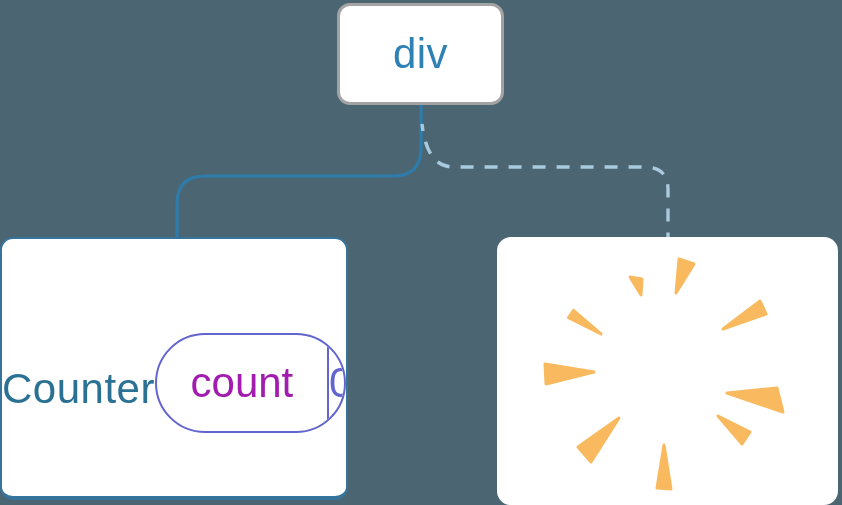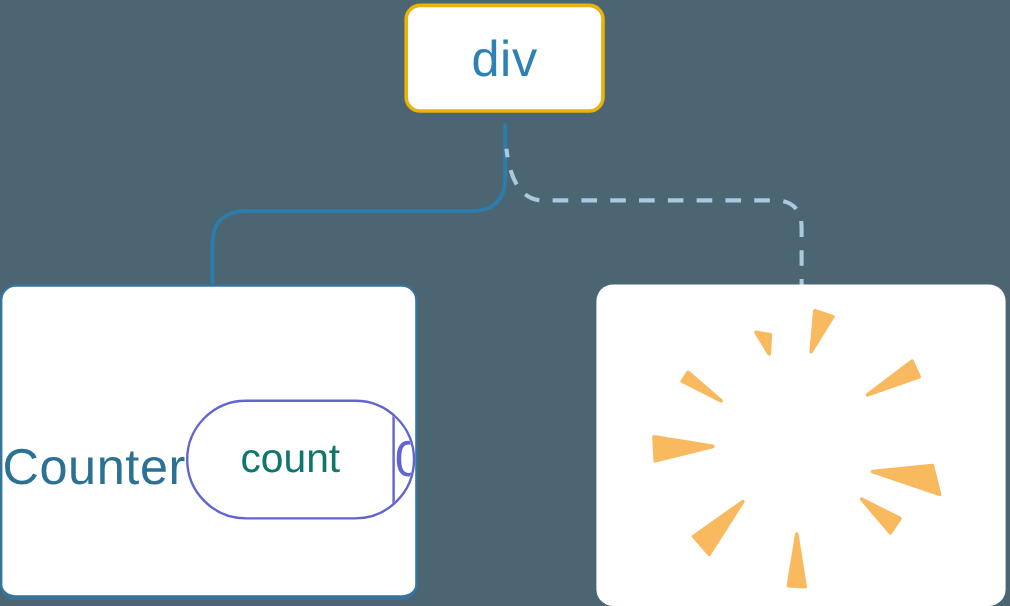"div" .root-node { border: 3px solid #eab308 -> 3px solid #a3a3a3; height: 91px -> 102px }
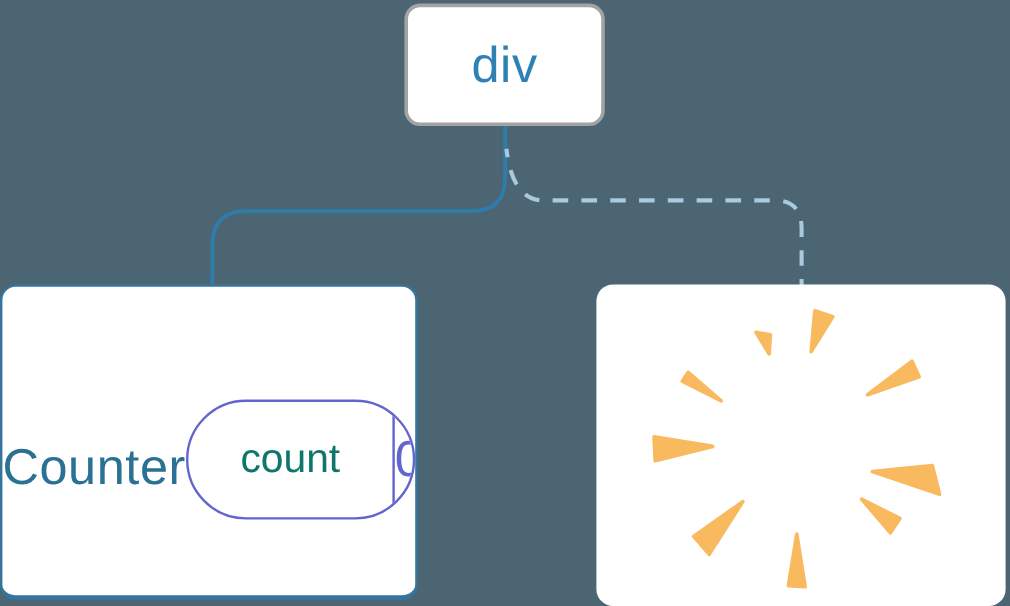"count" .state-key { color: #0f766e -> #a21caf; font-size: 34px -> 42px }
